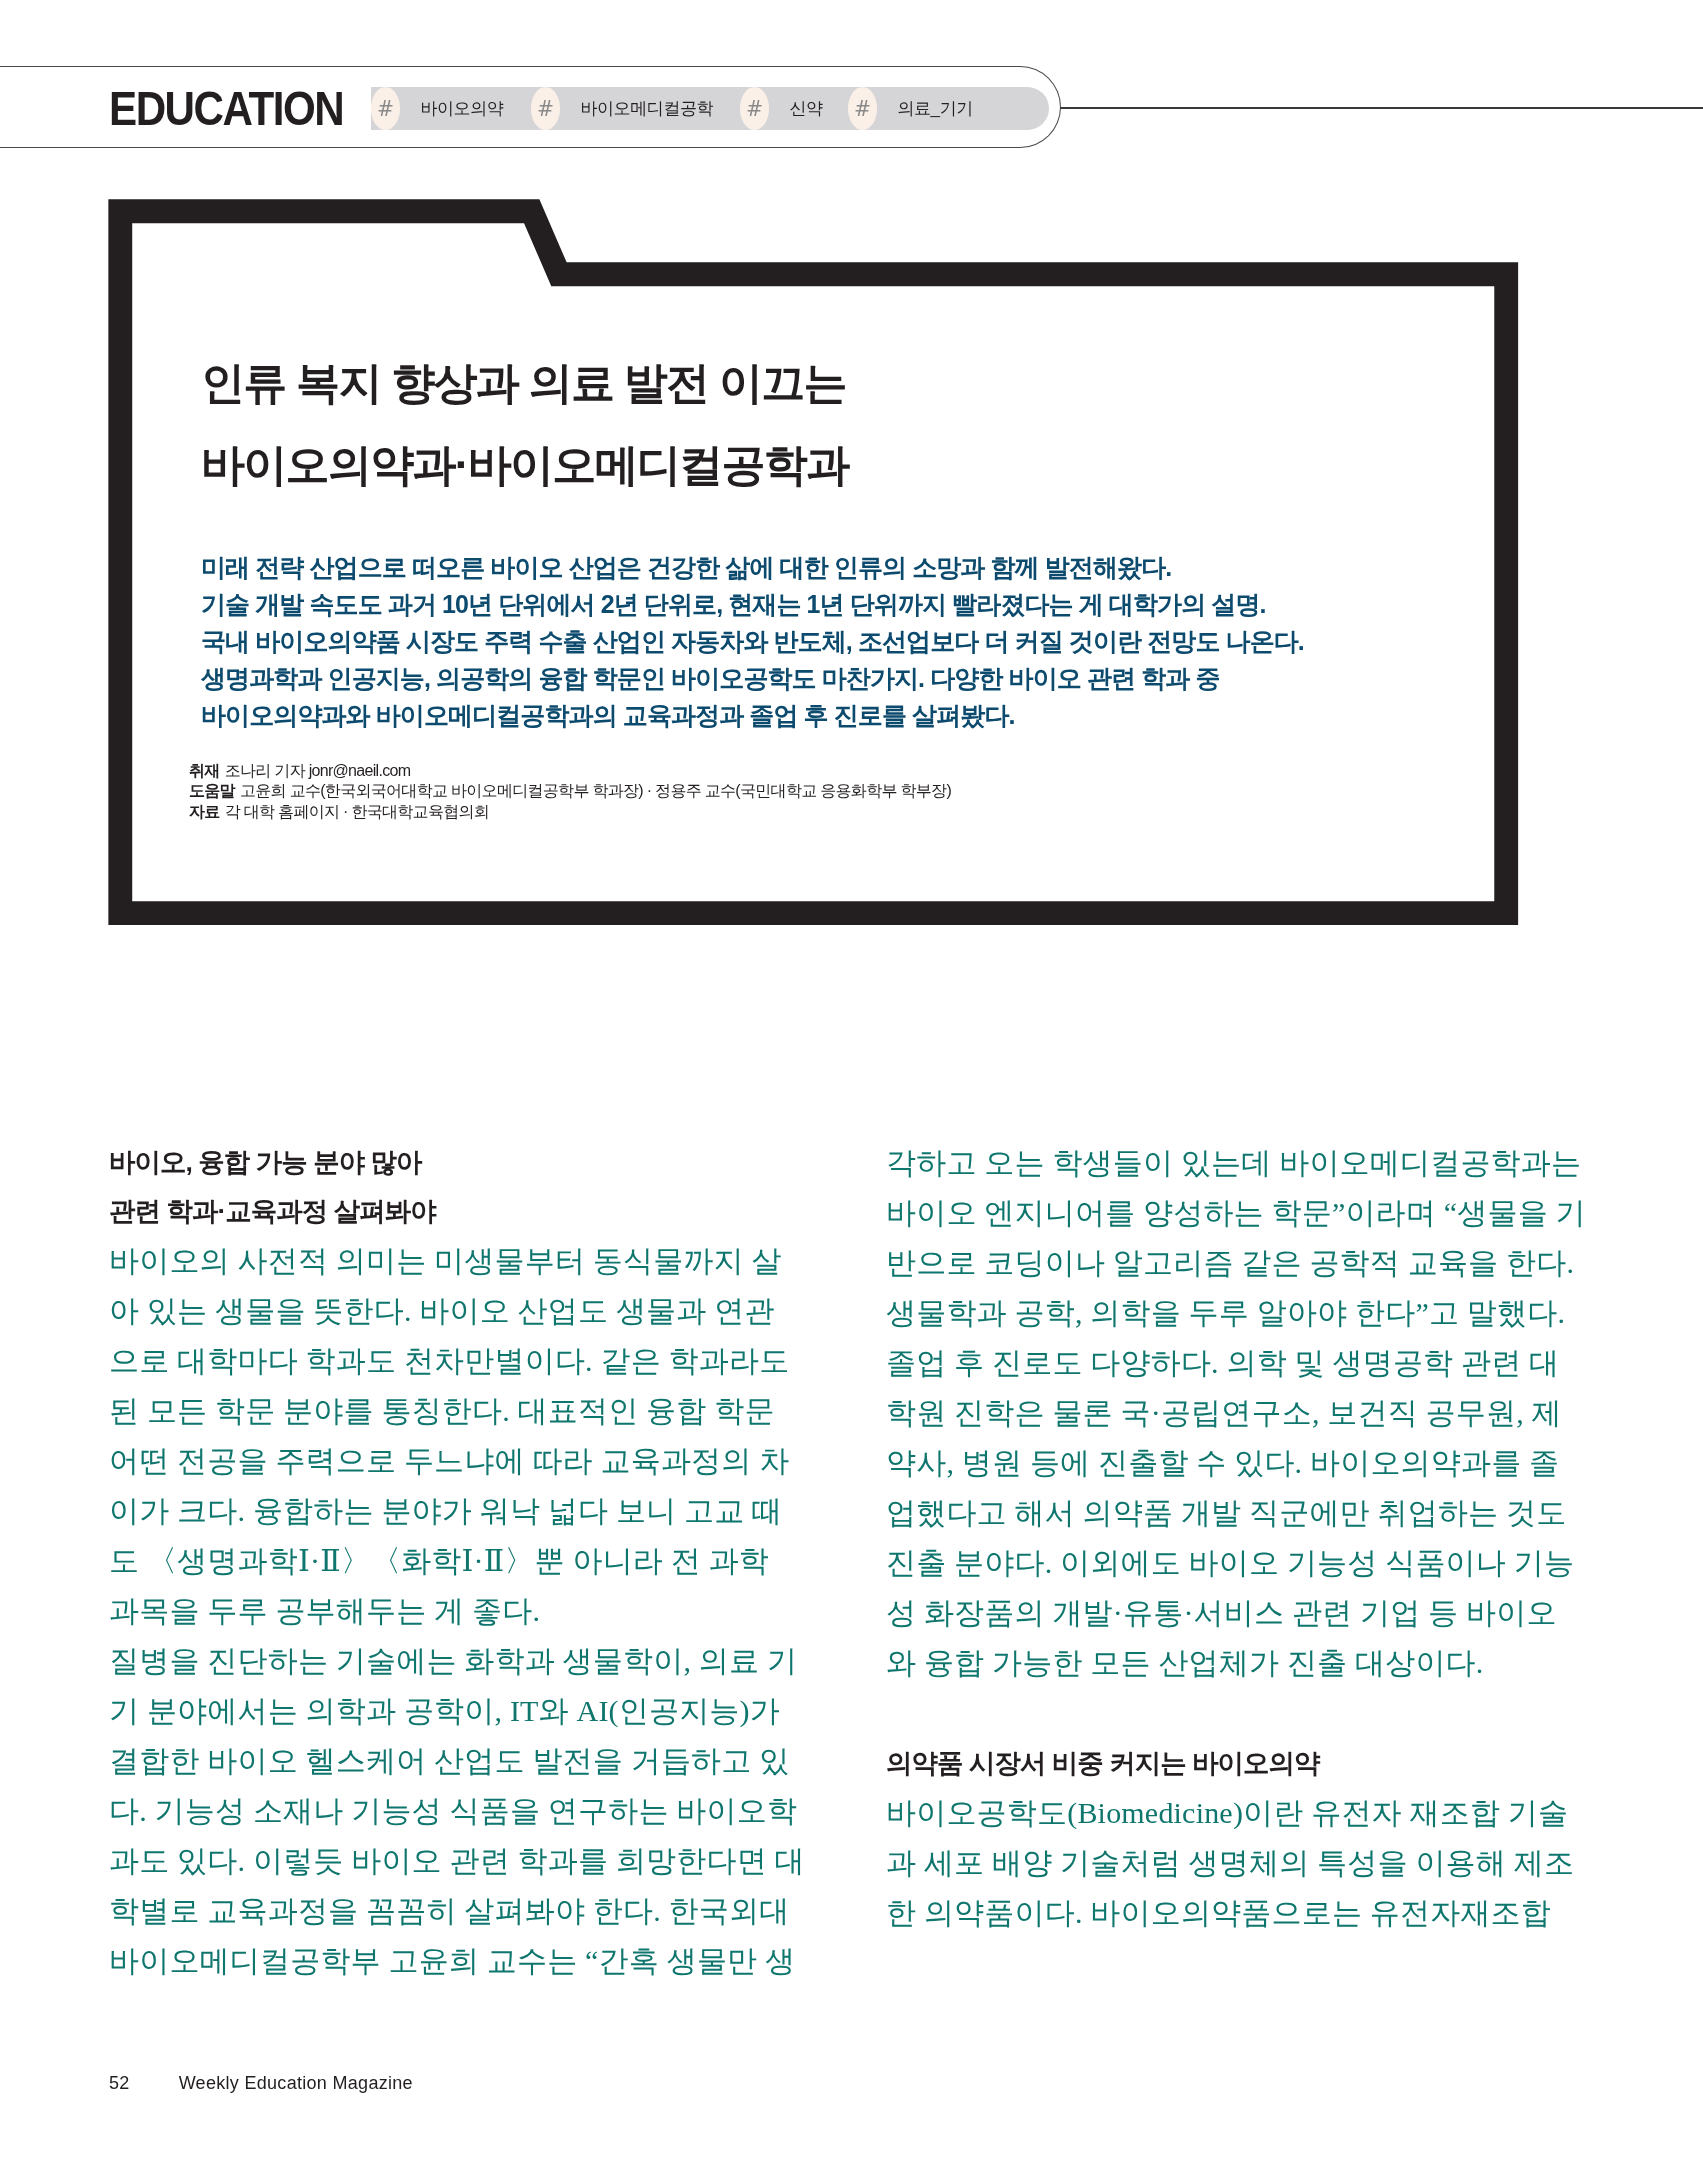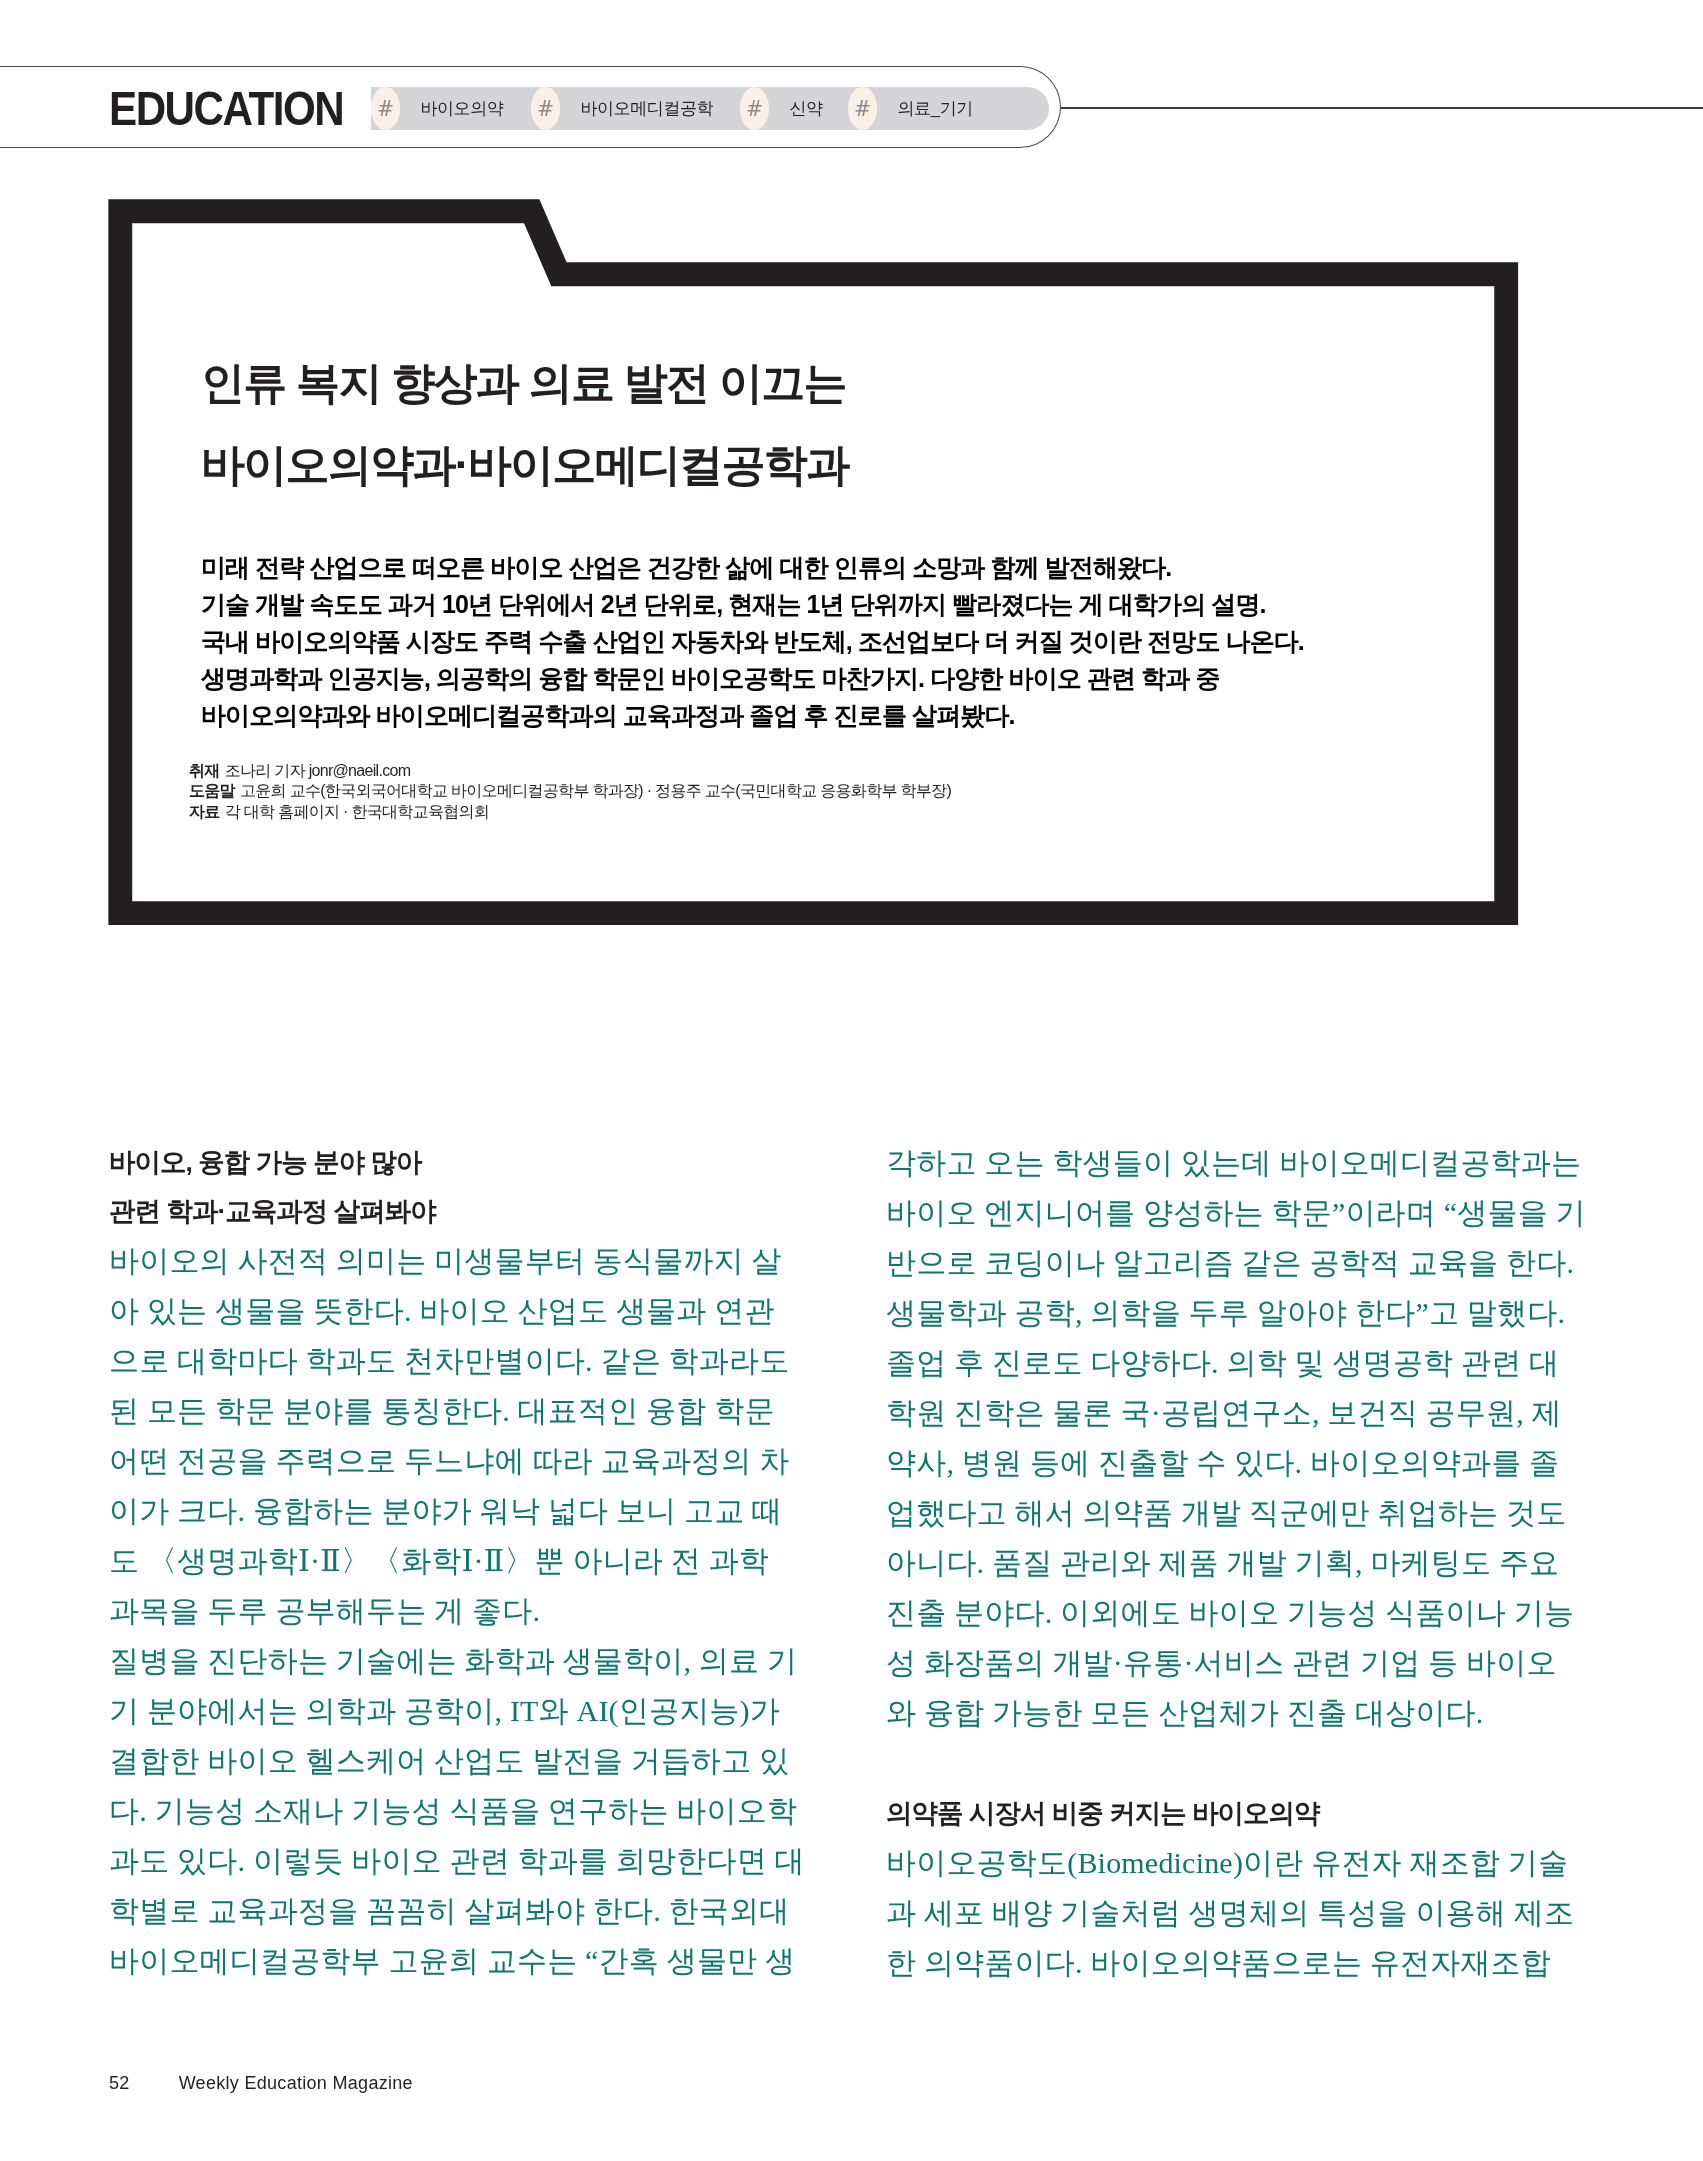"미래 전략 산업으로 떠오른 바이오" .lead-line { color: #000000 -> #0c4a6e }
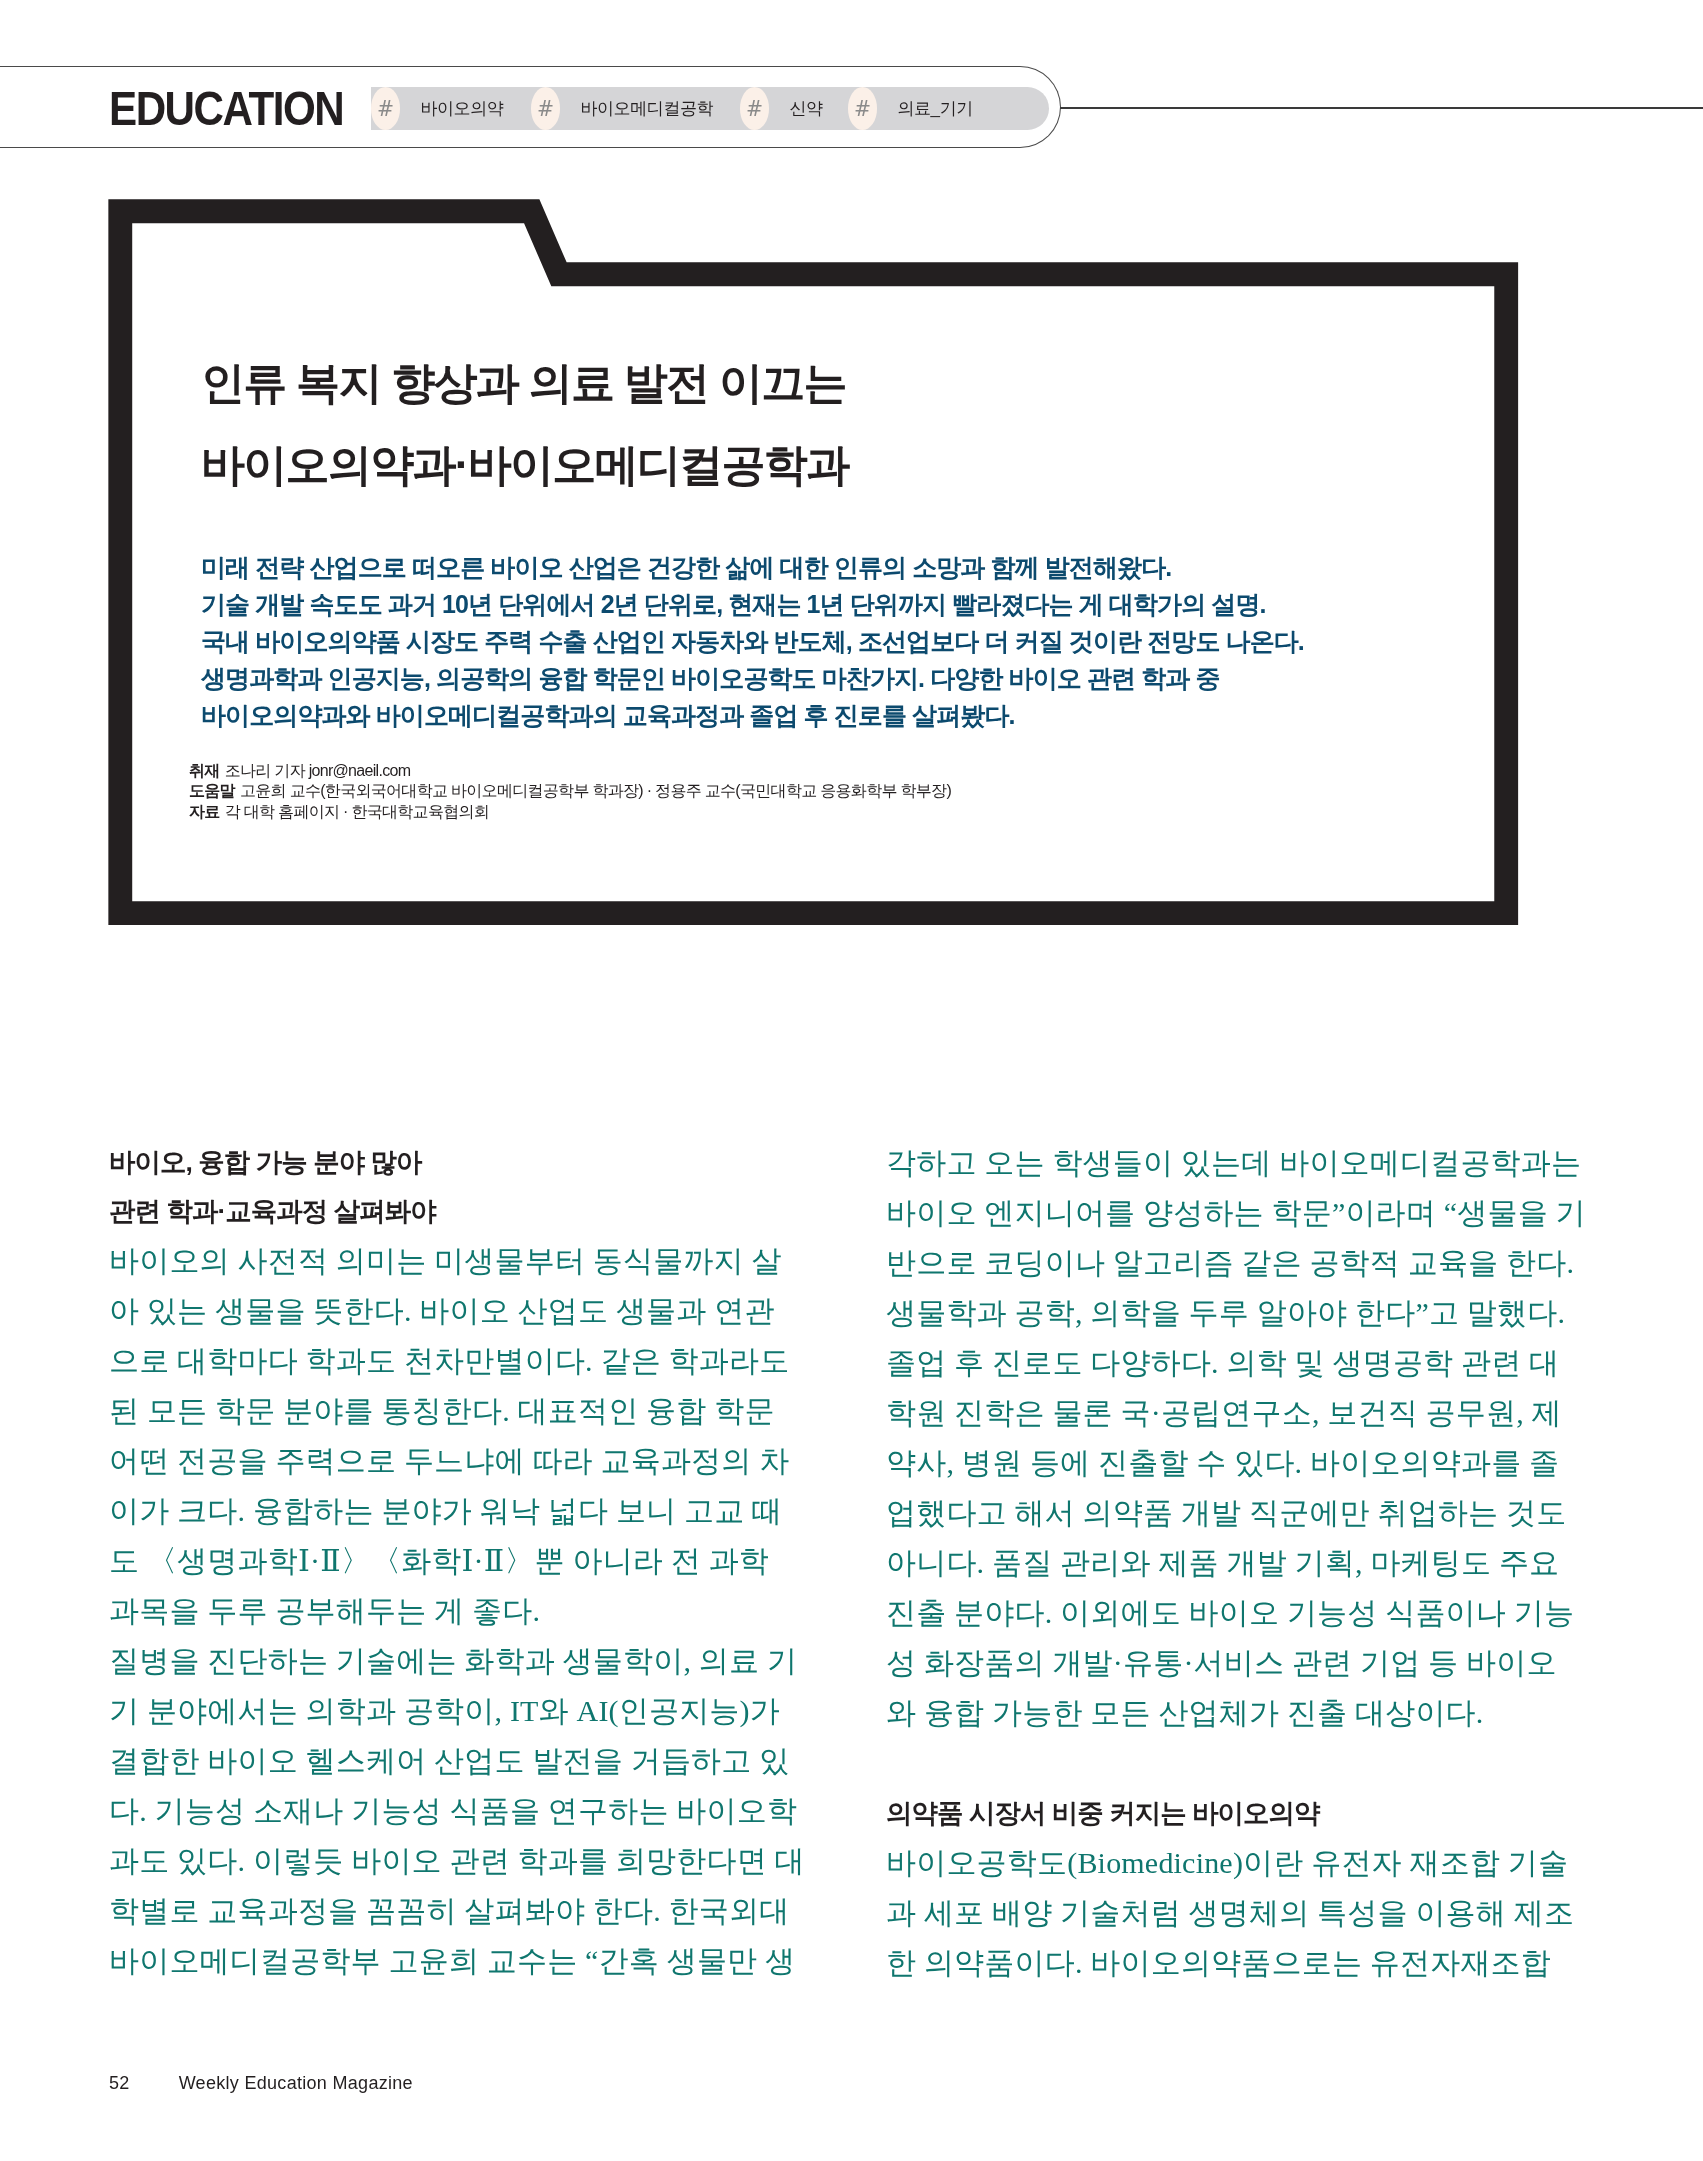"아니다. 품질 관리와 제품 개발" div.body-line { html: <div>아니다. 품질 관리와 제품 개발 기획, 마케팅도 주요</div> -> none }
